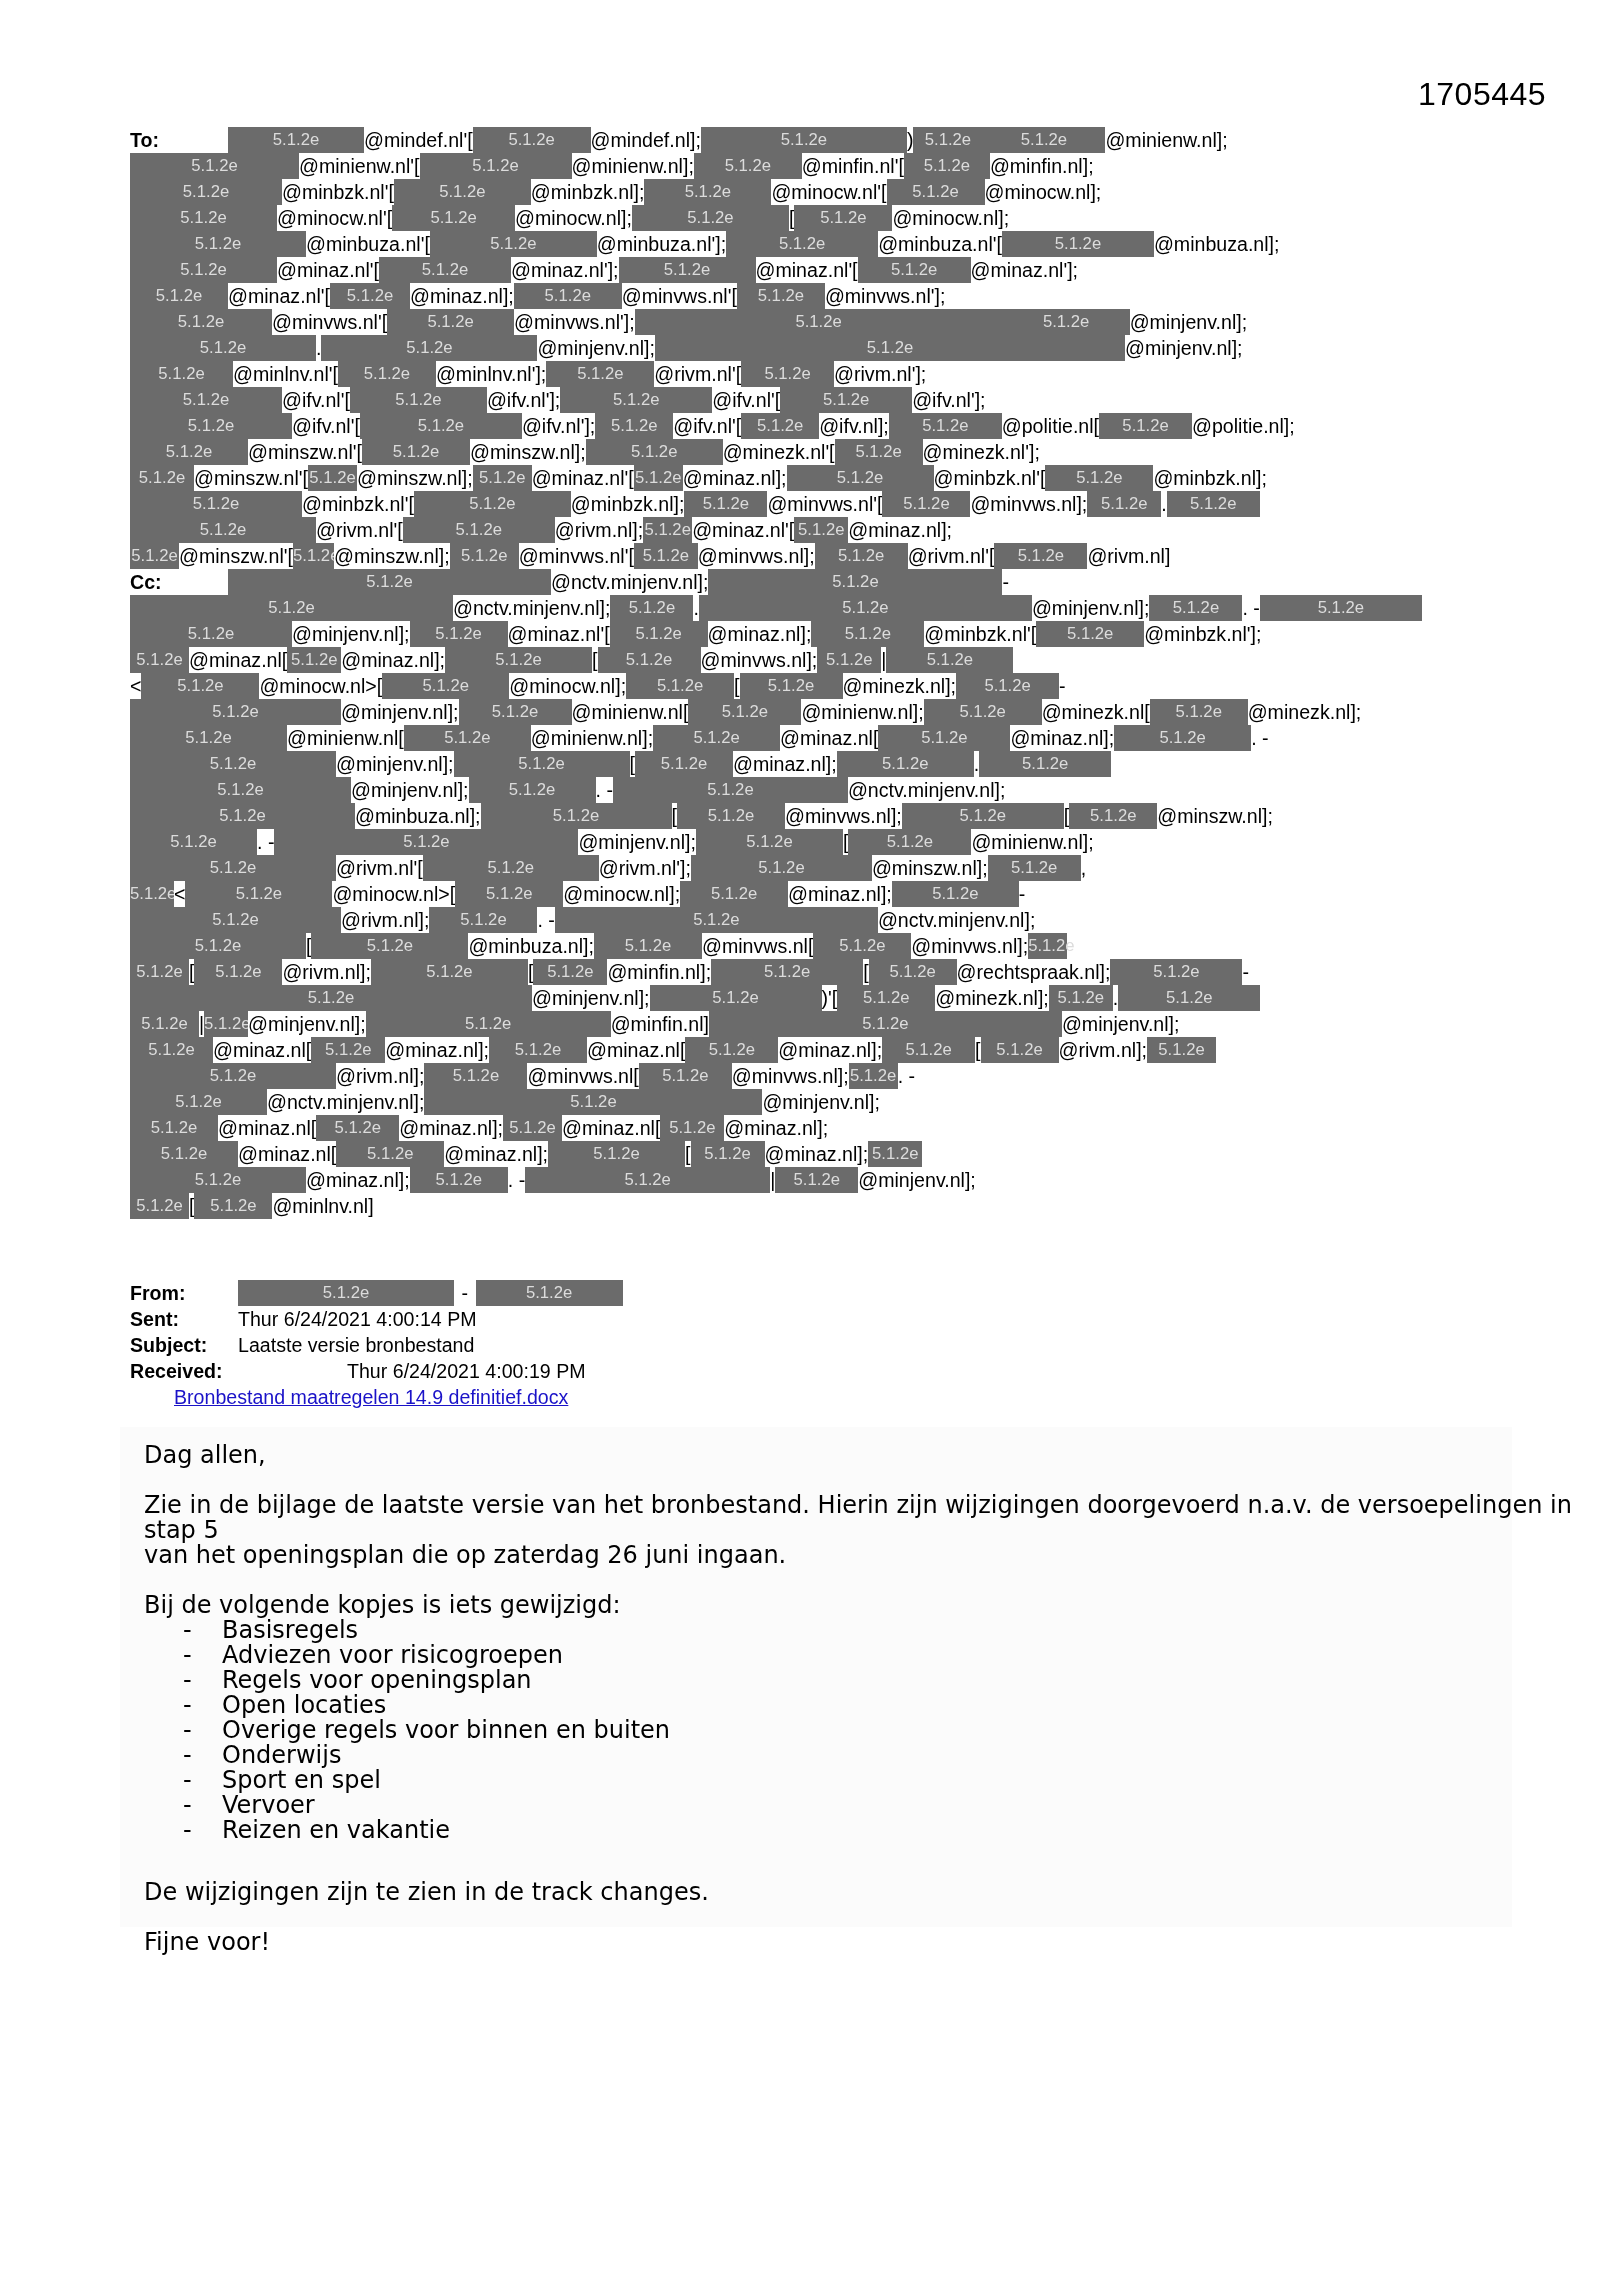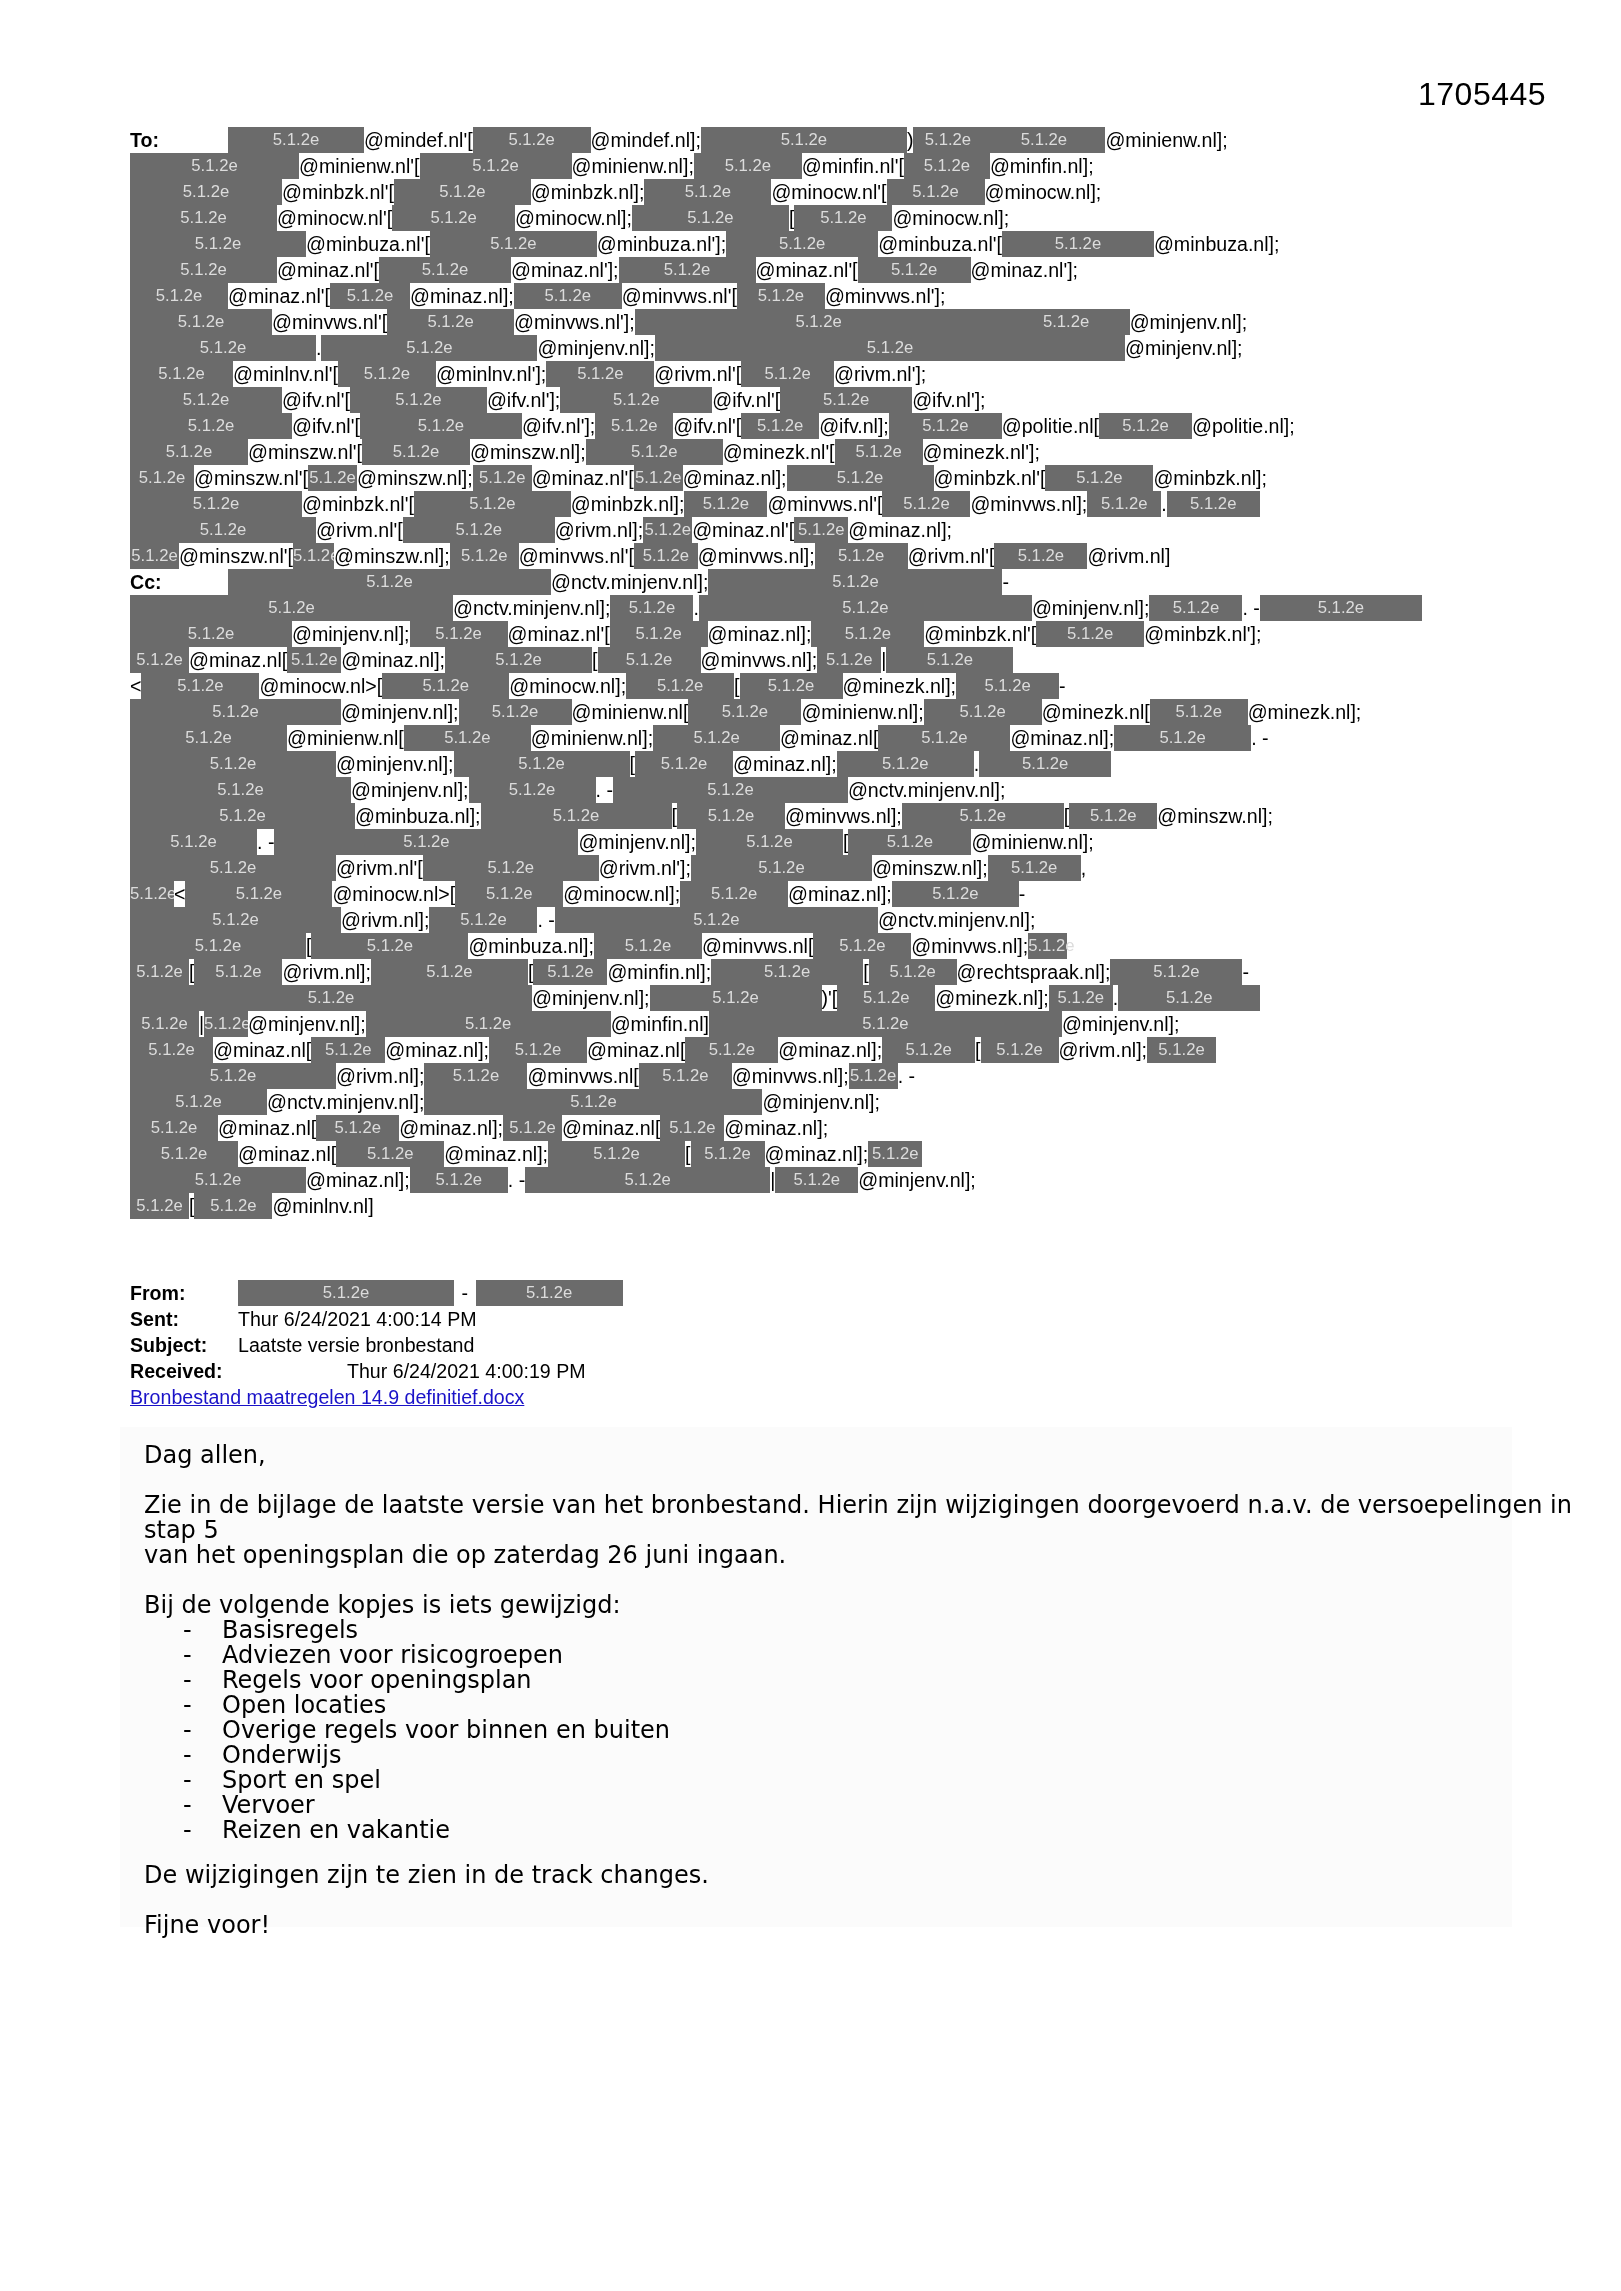"Bronbestand maatregelen 14.9" .attach { margin-left: none -> 44px }
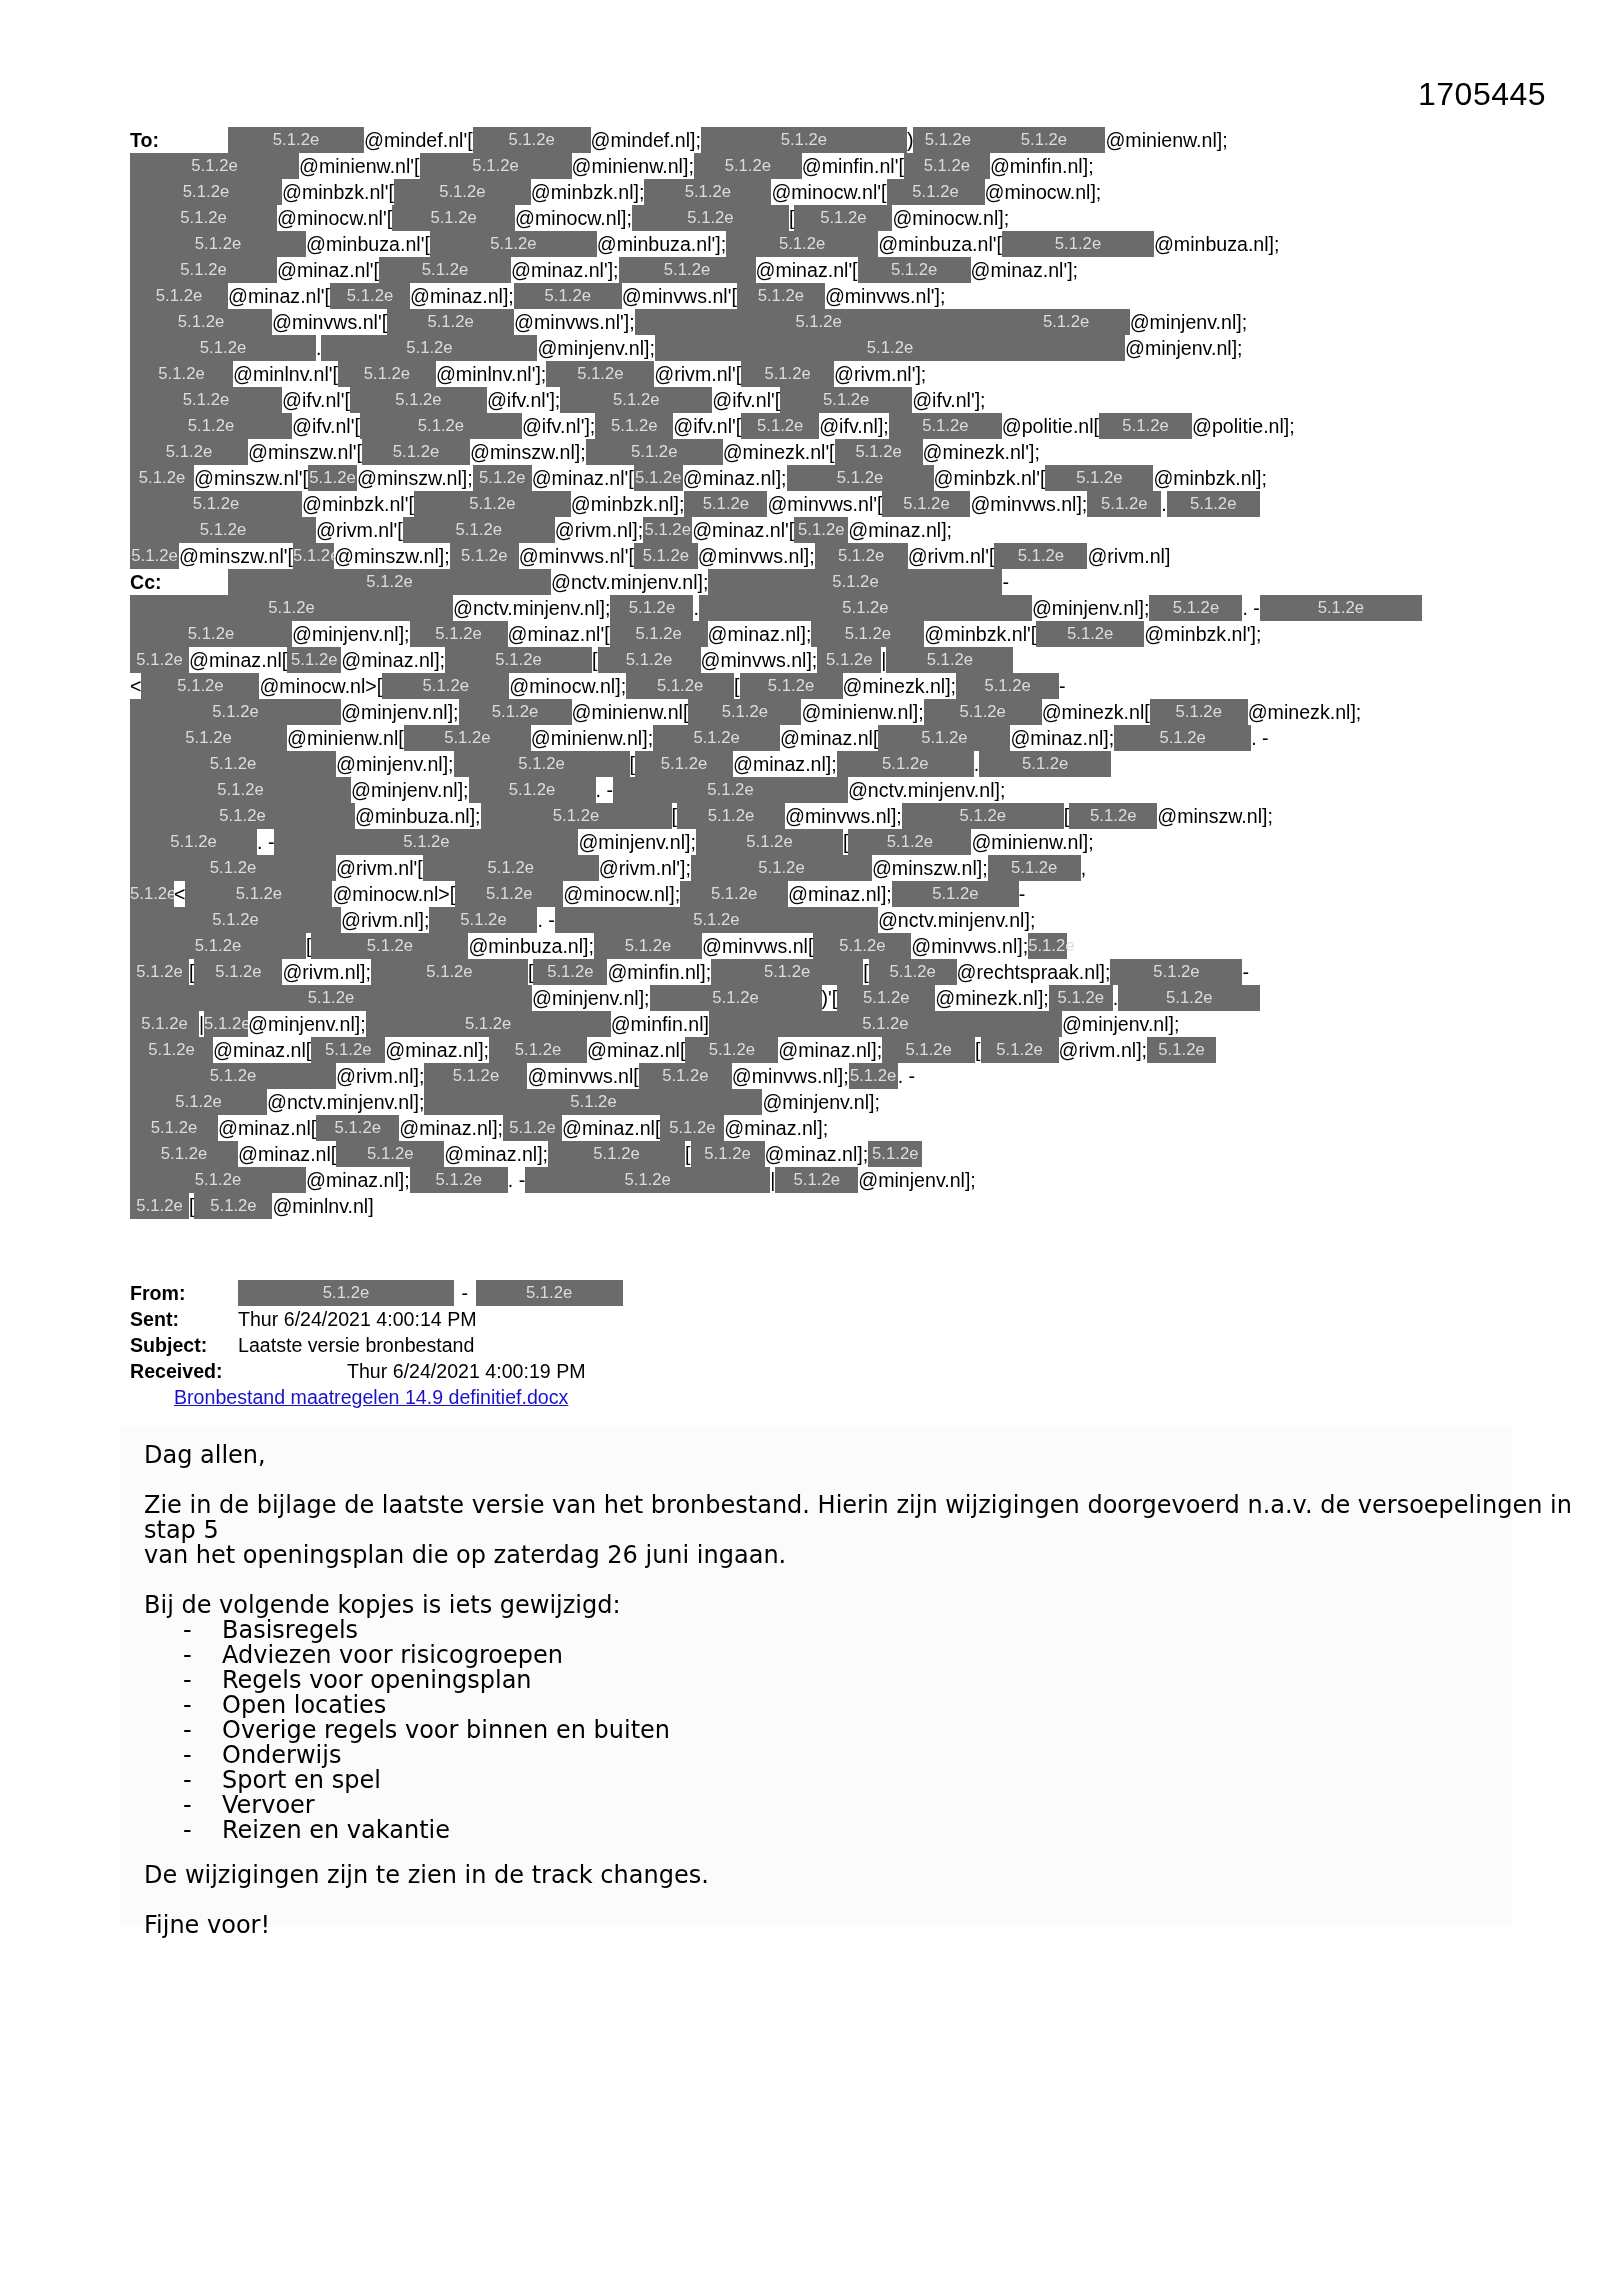"De wijzigingen zijn te zien" p { margin-top: 20px -> 37px }
